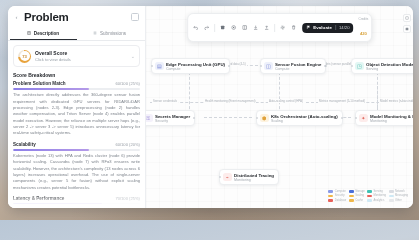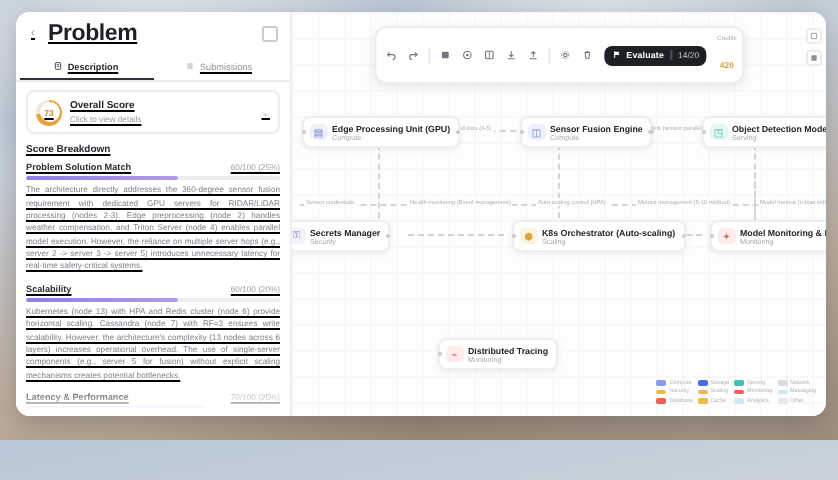"Problem" .app { text-decoration: underline -> none }
